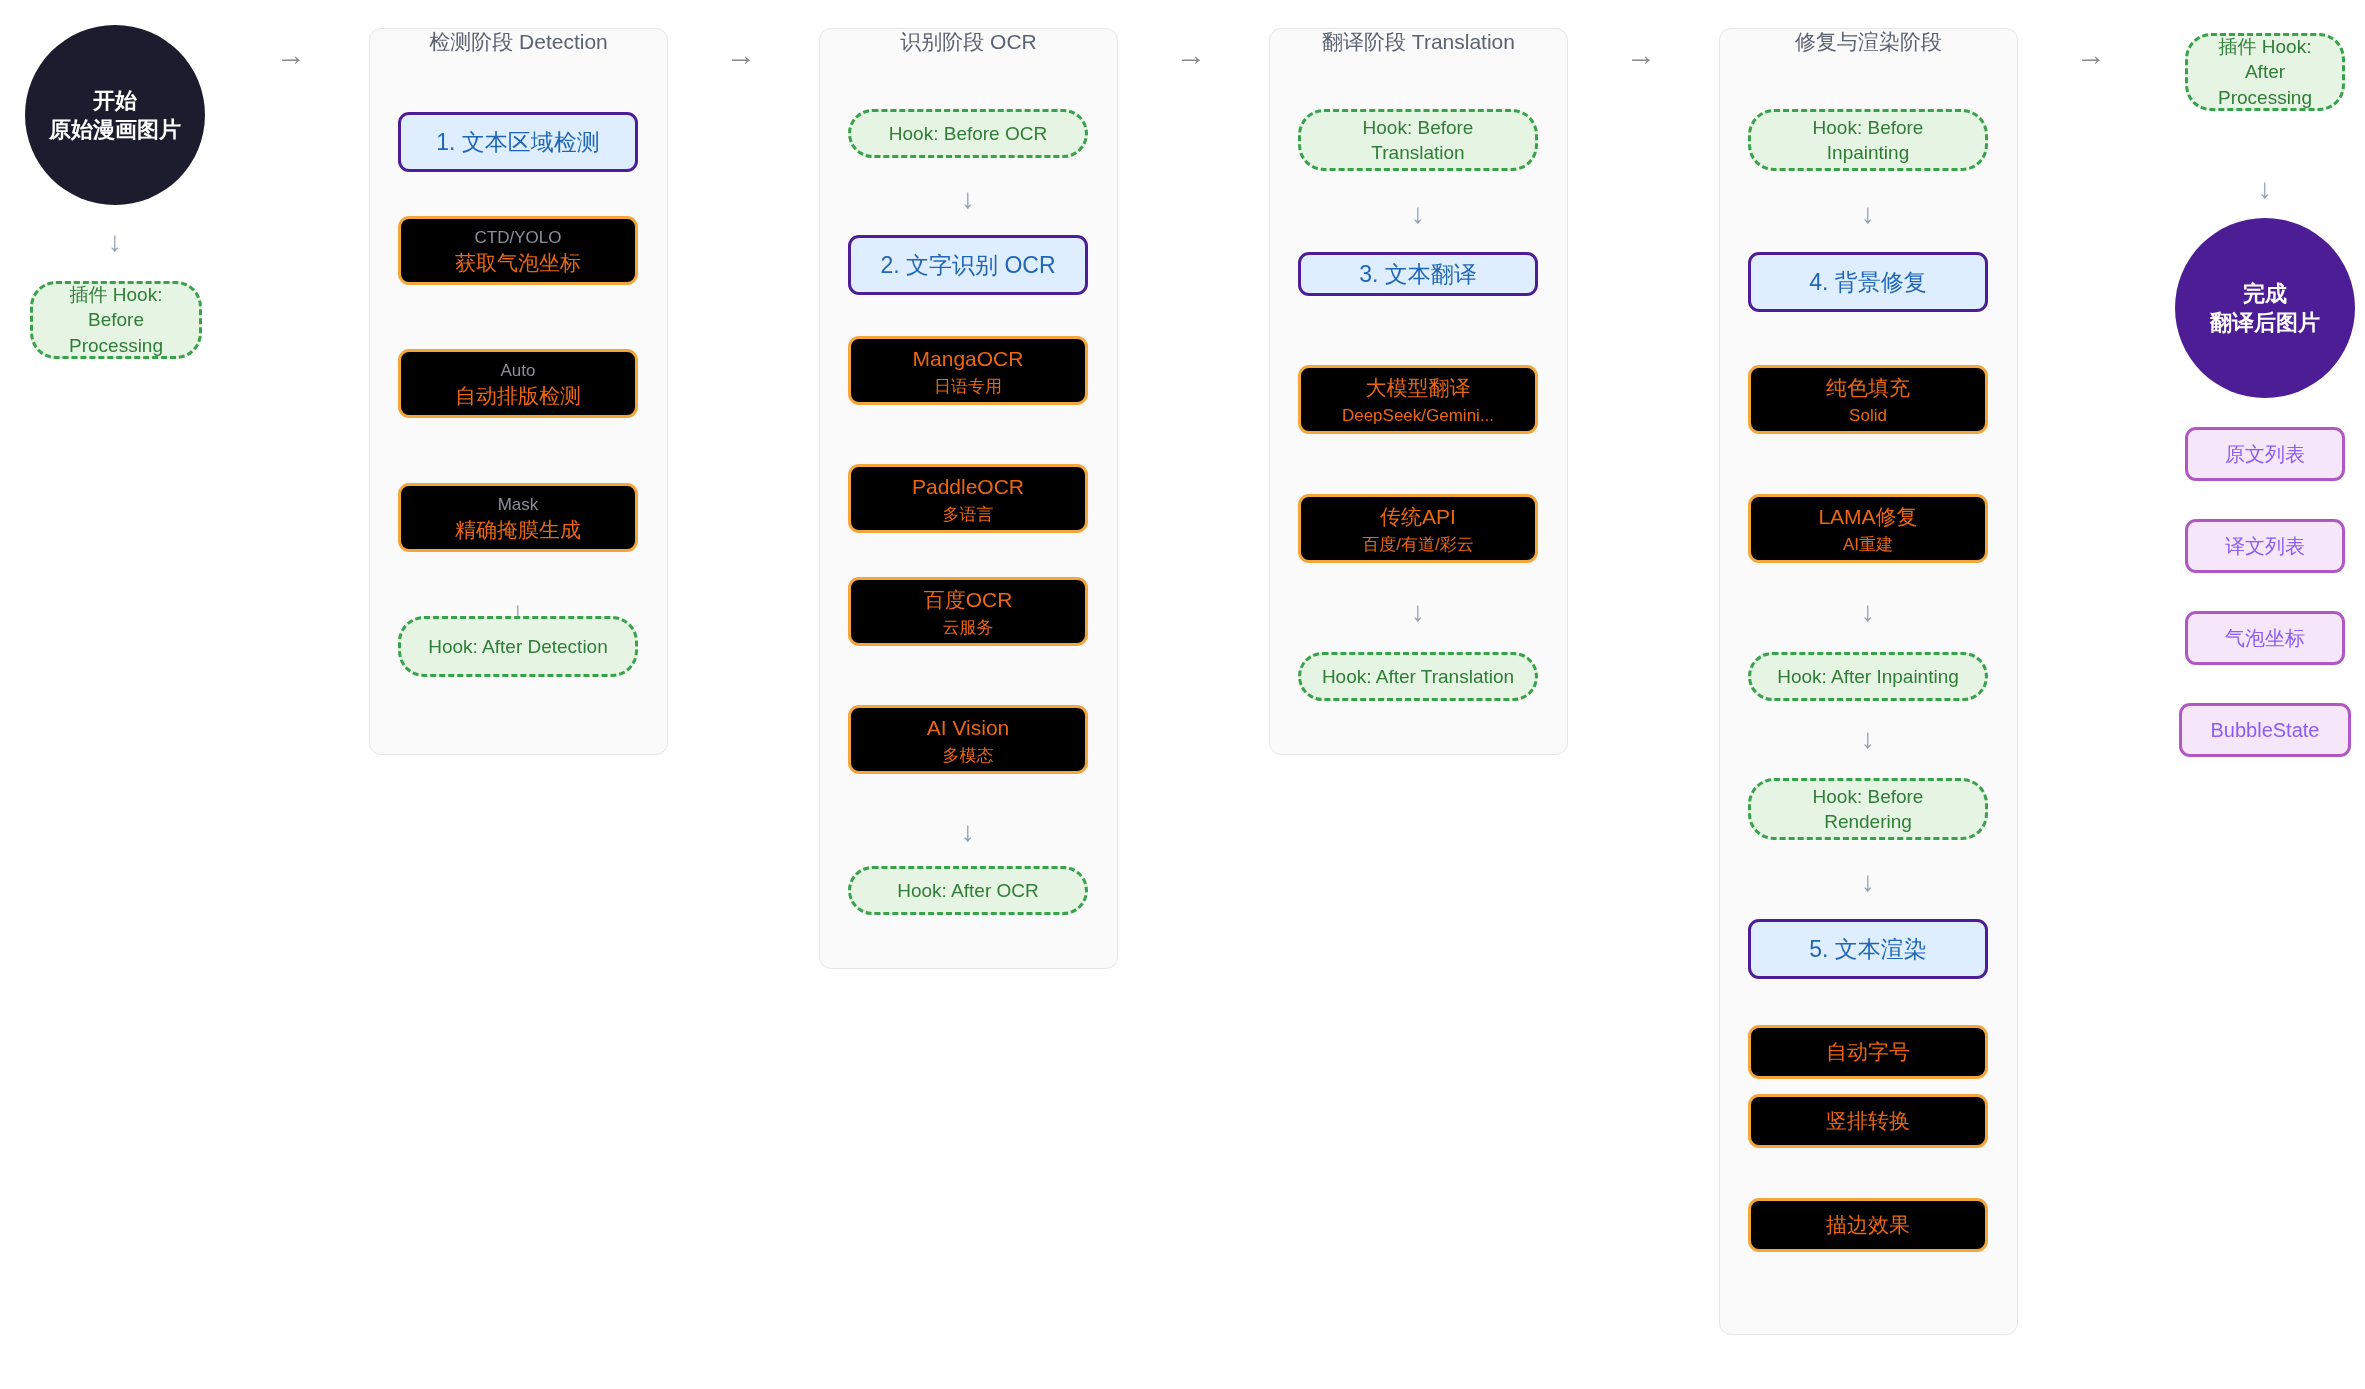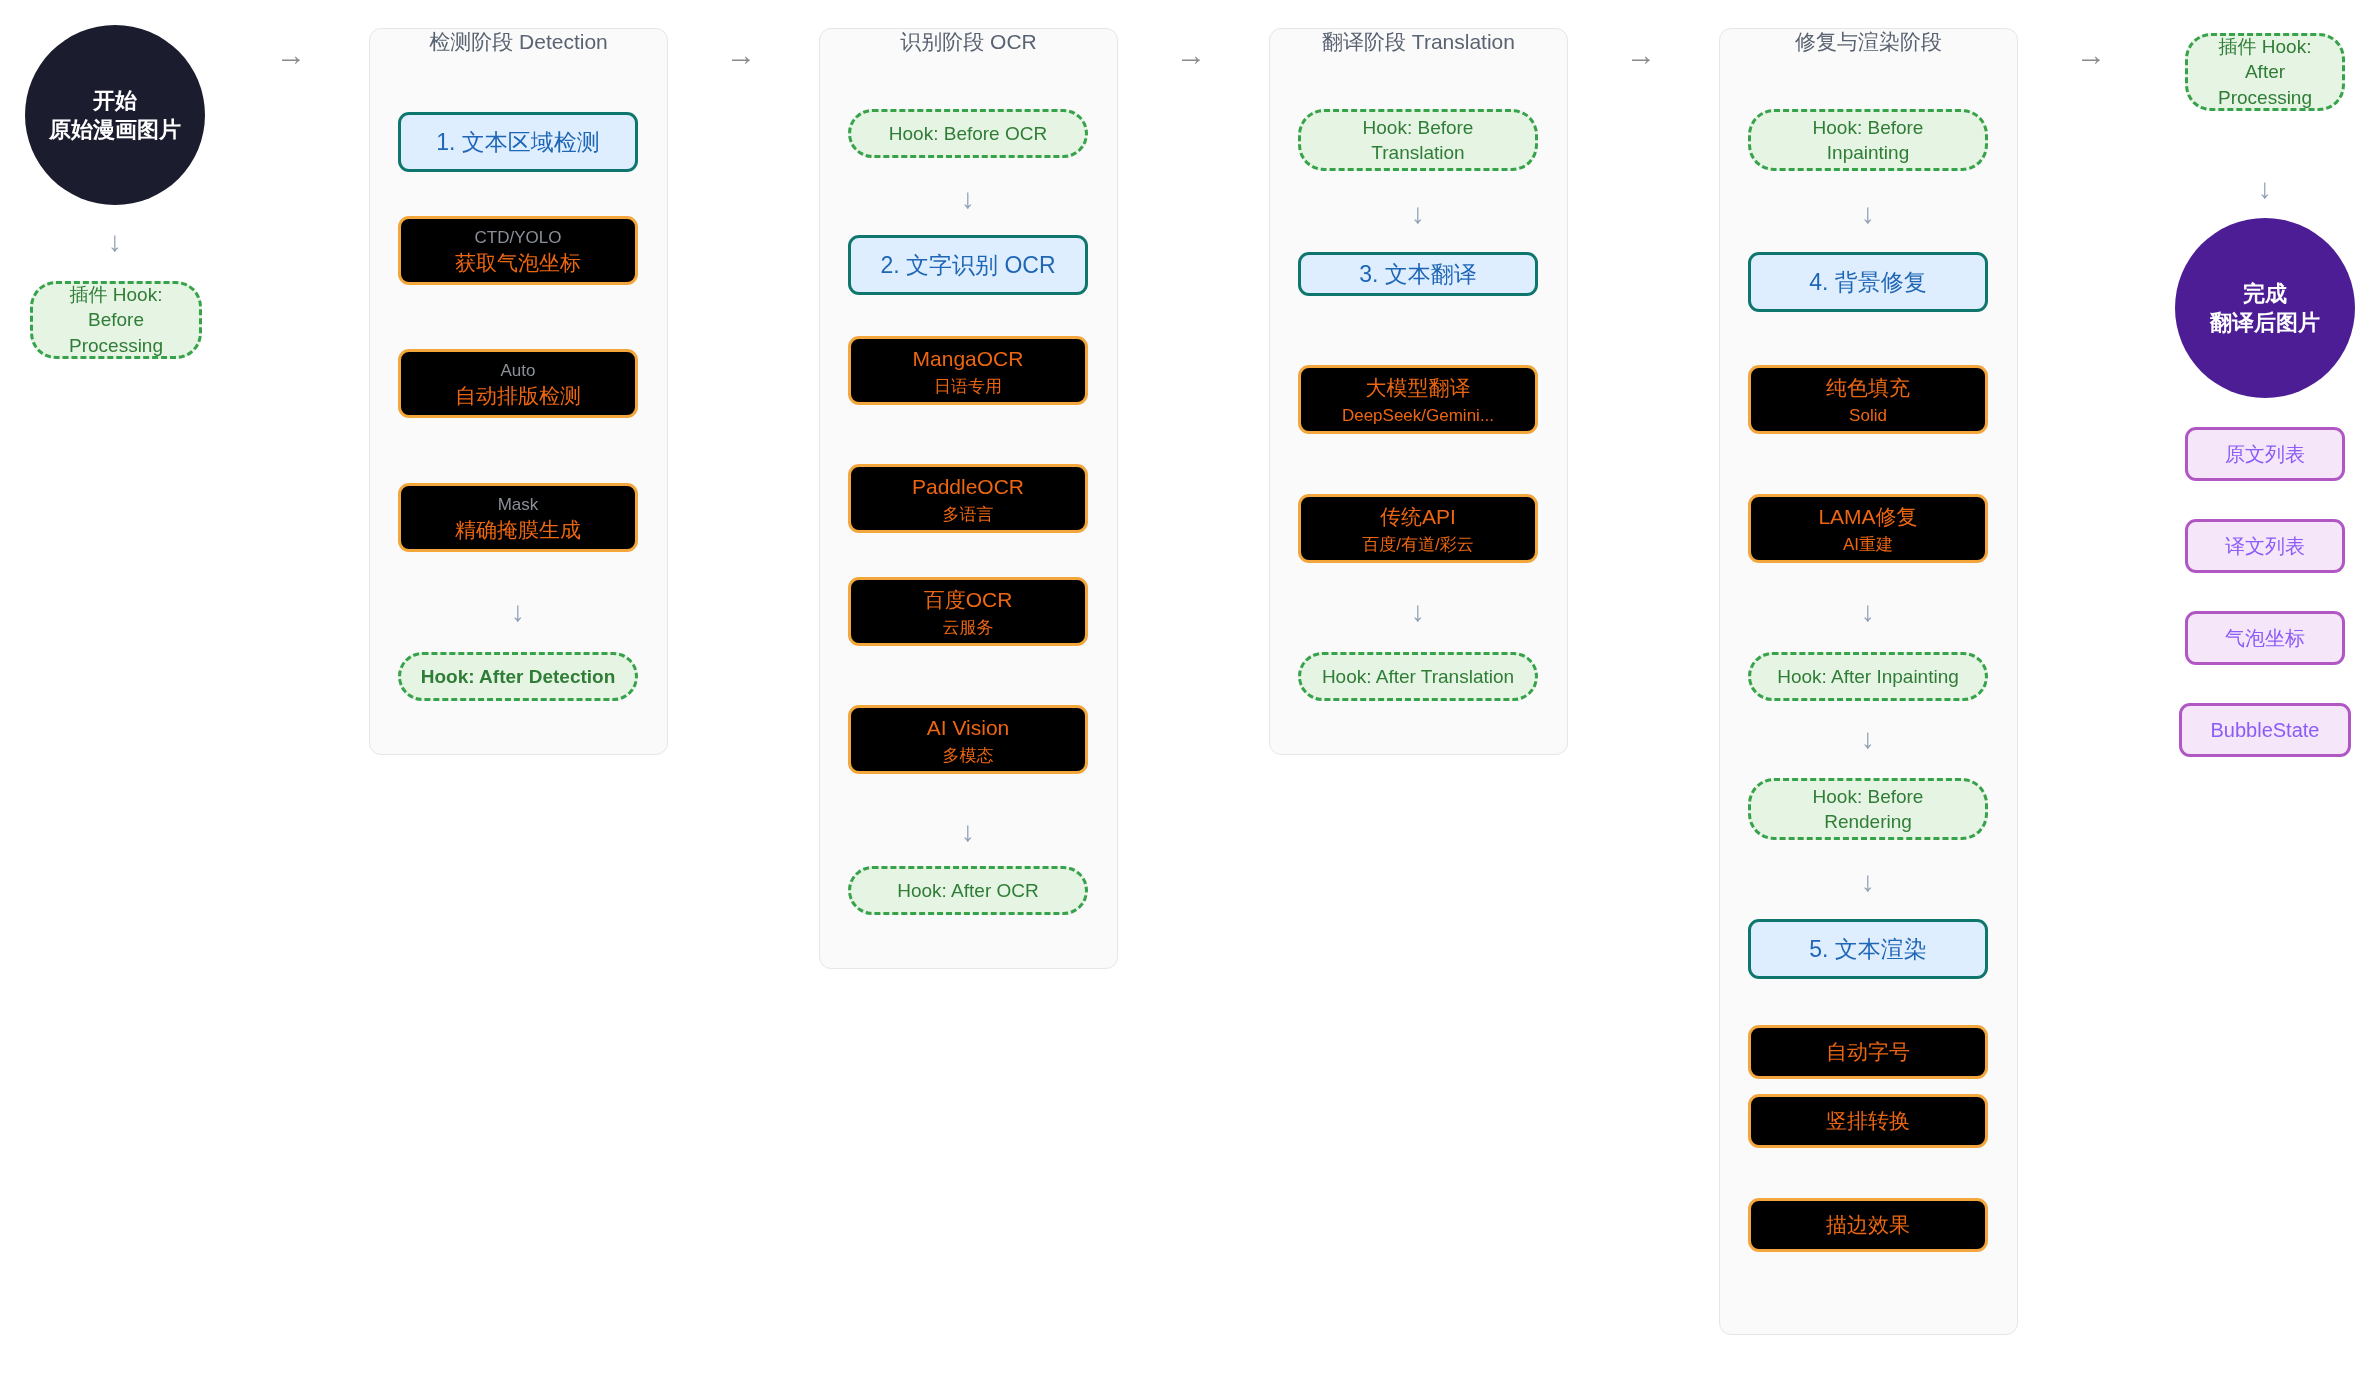"1. 文本区域检测" .step-node { border: 3px solid #0f766e -> 3px solid #4c1d95 }
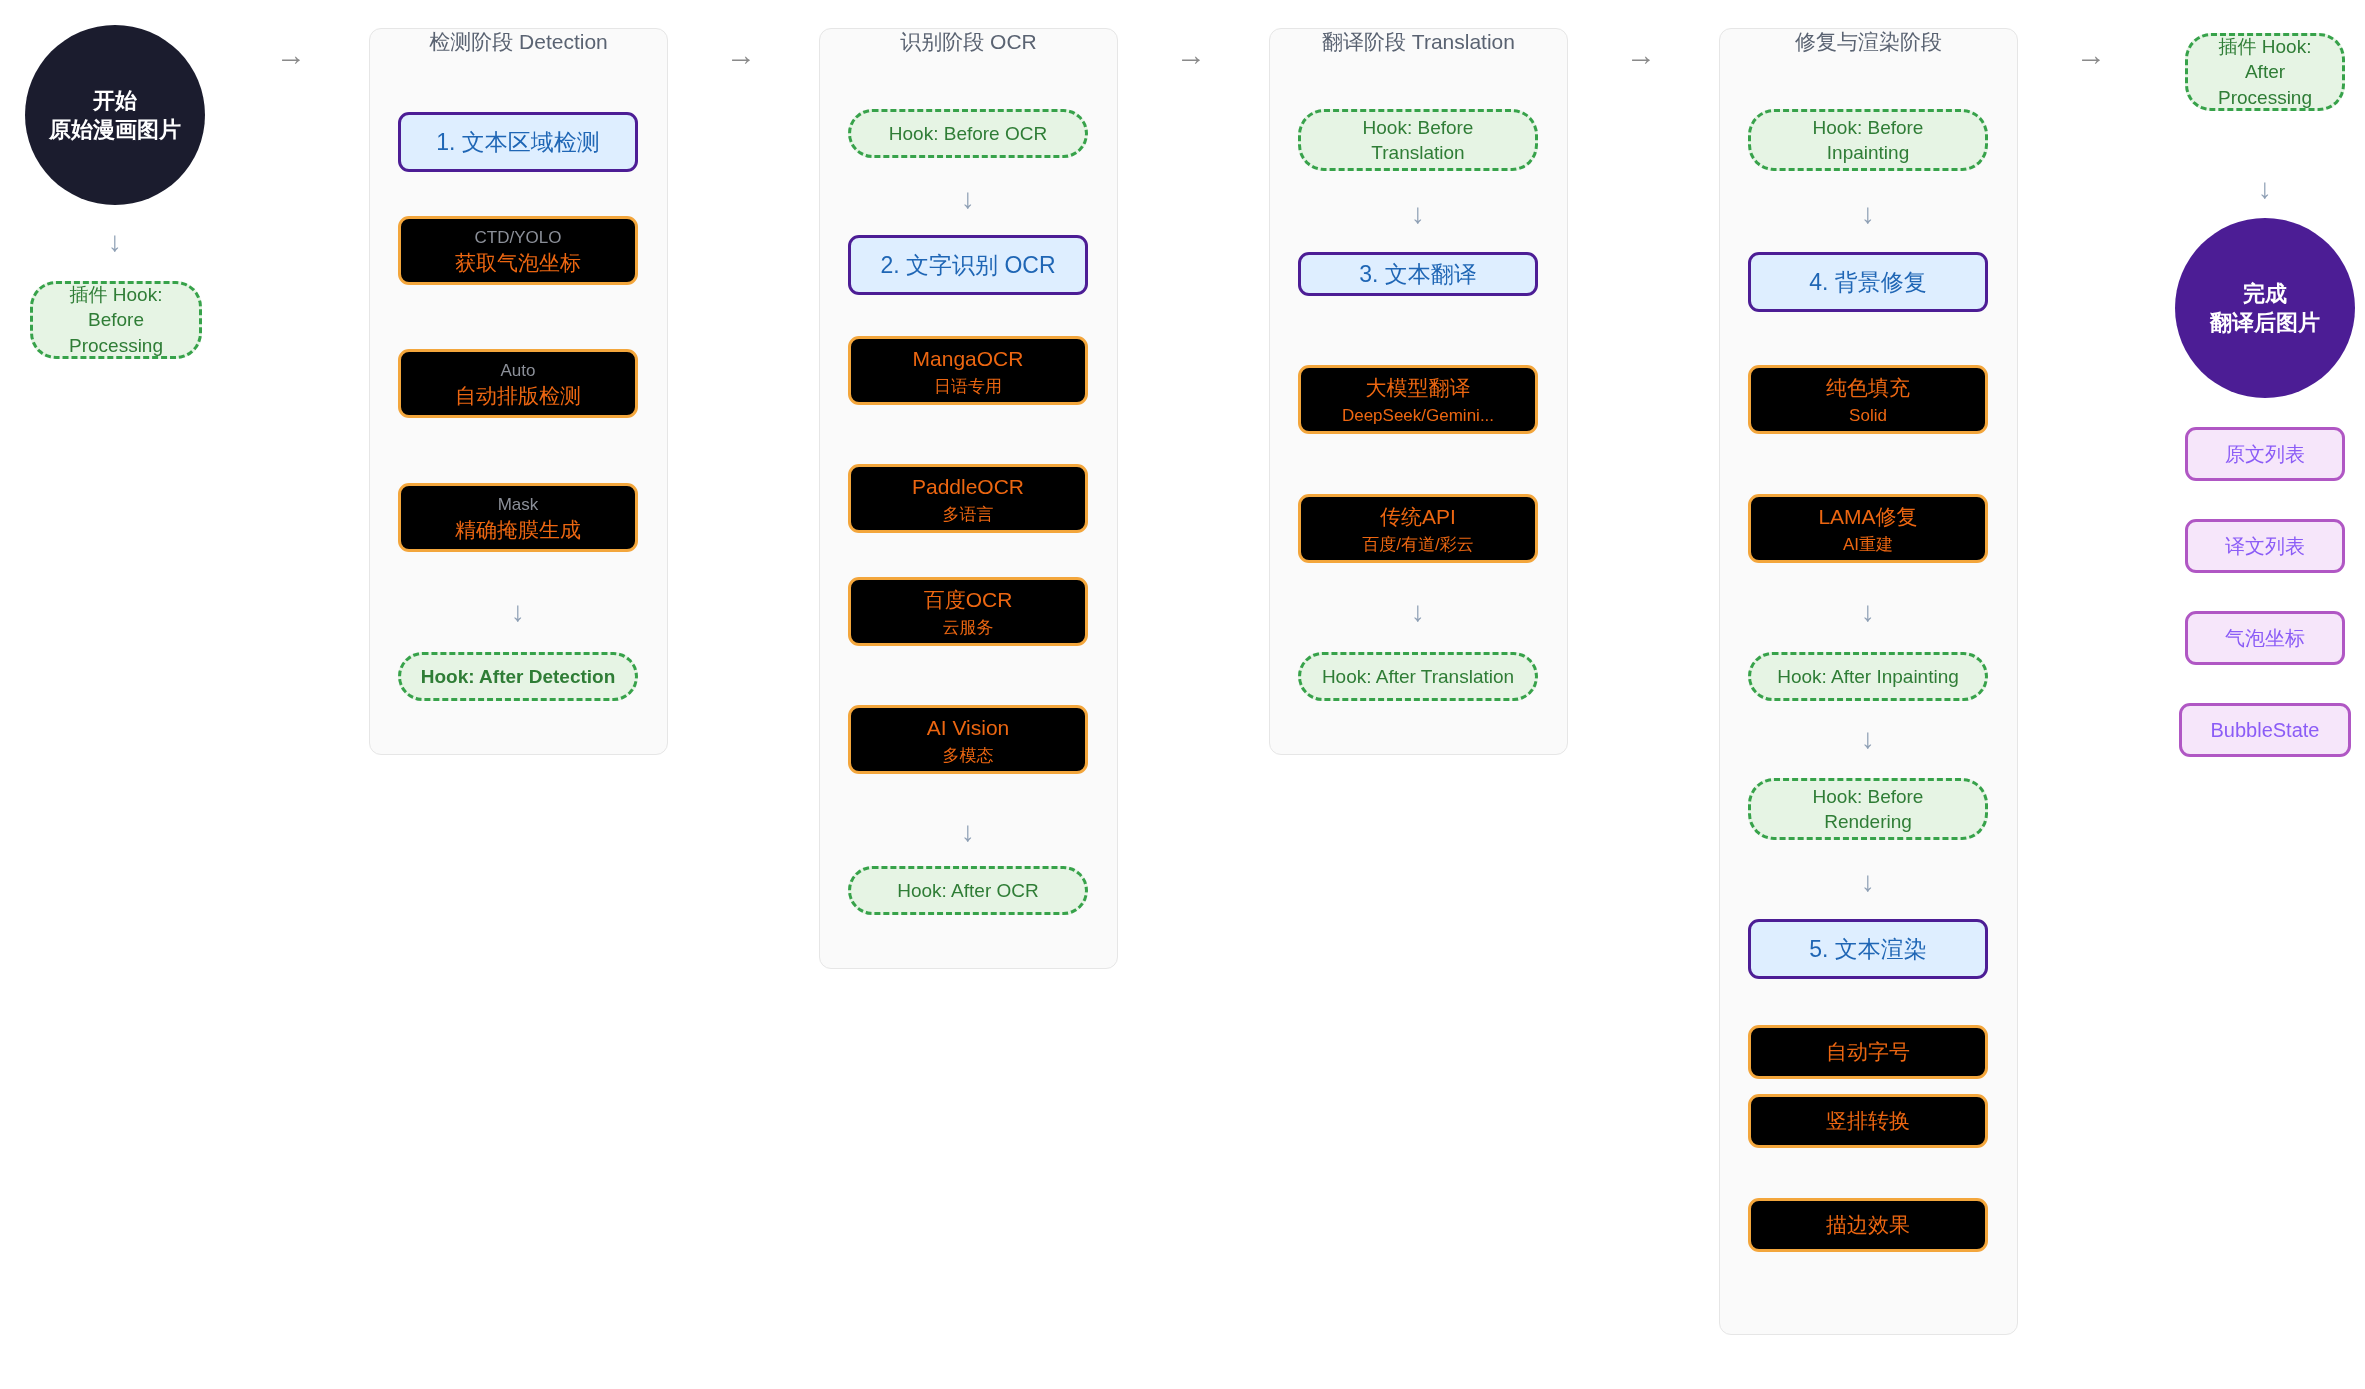"Hook: After Detection" div.node { font-weight: bold -> none; height: 49px -> 61px; top: 652px -> 616px }
